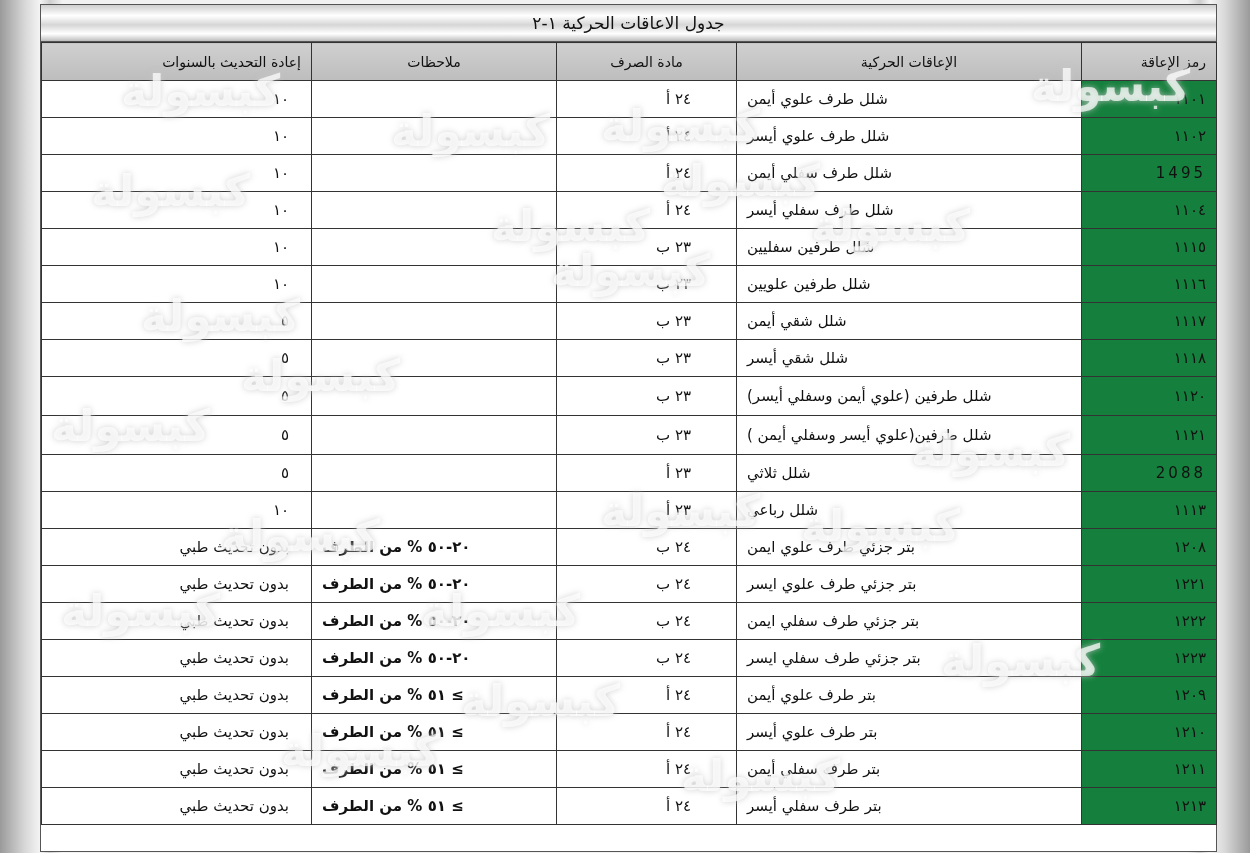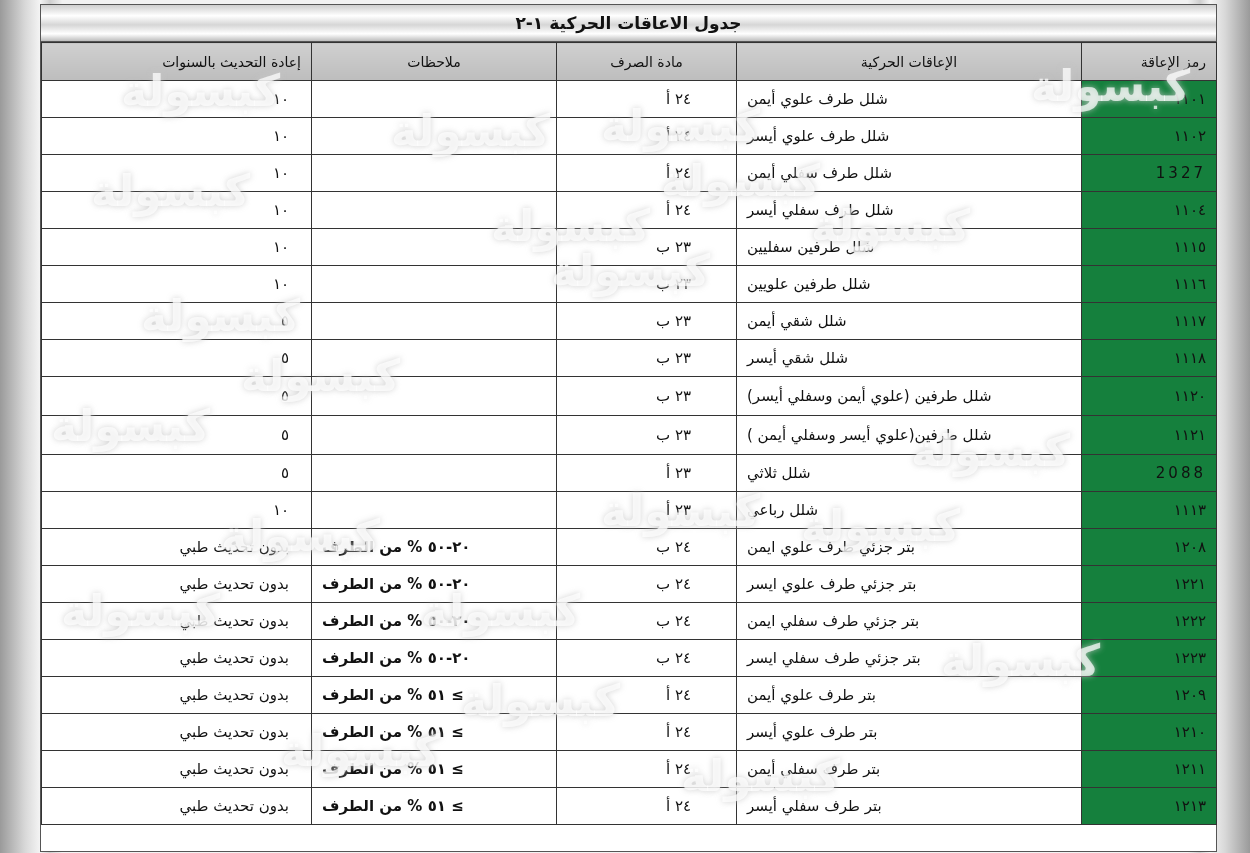"جدول الاعاقات الحركية ١-٢" .title-bar span { font-weight: bold -> normal }
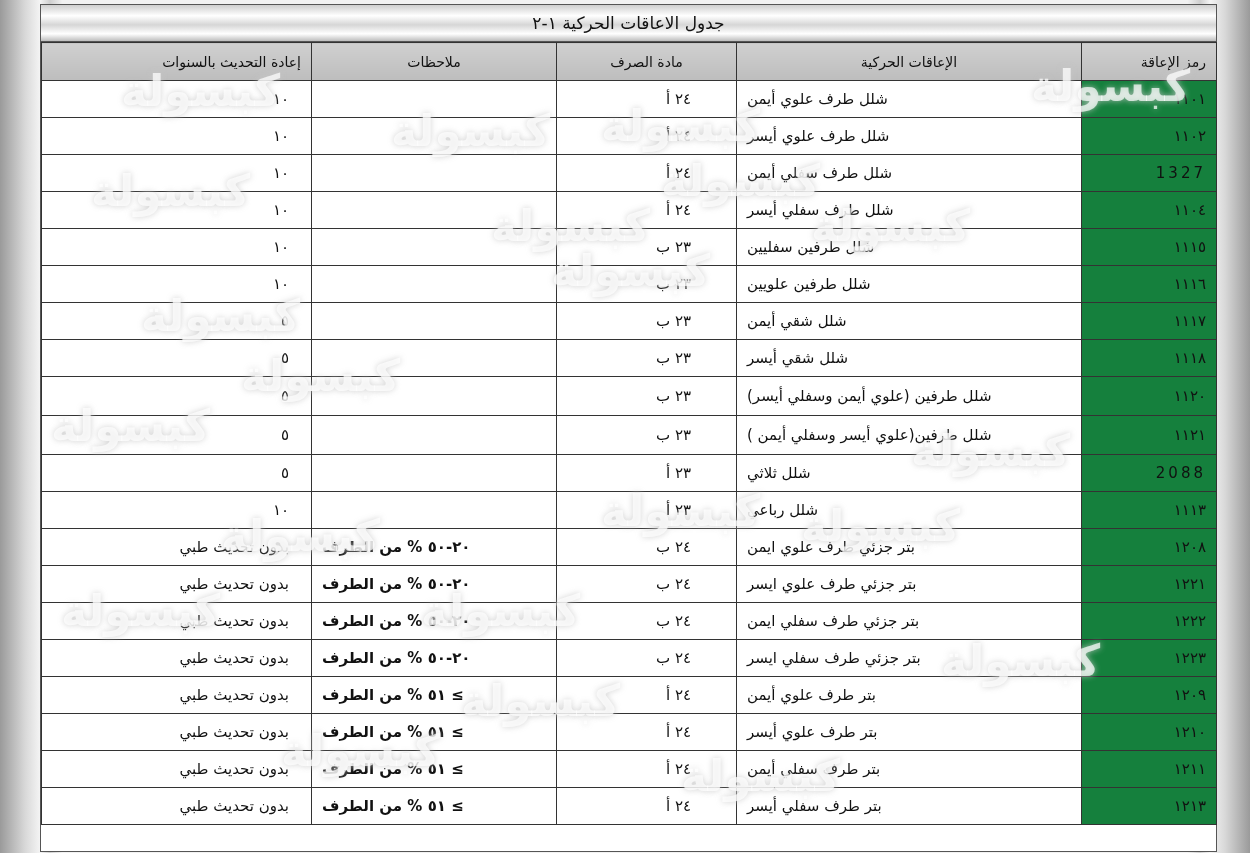"1327" td.code { text: 1327 -> 1495 }
